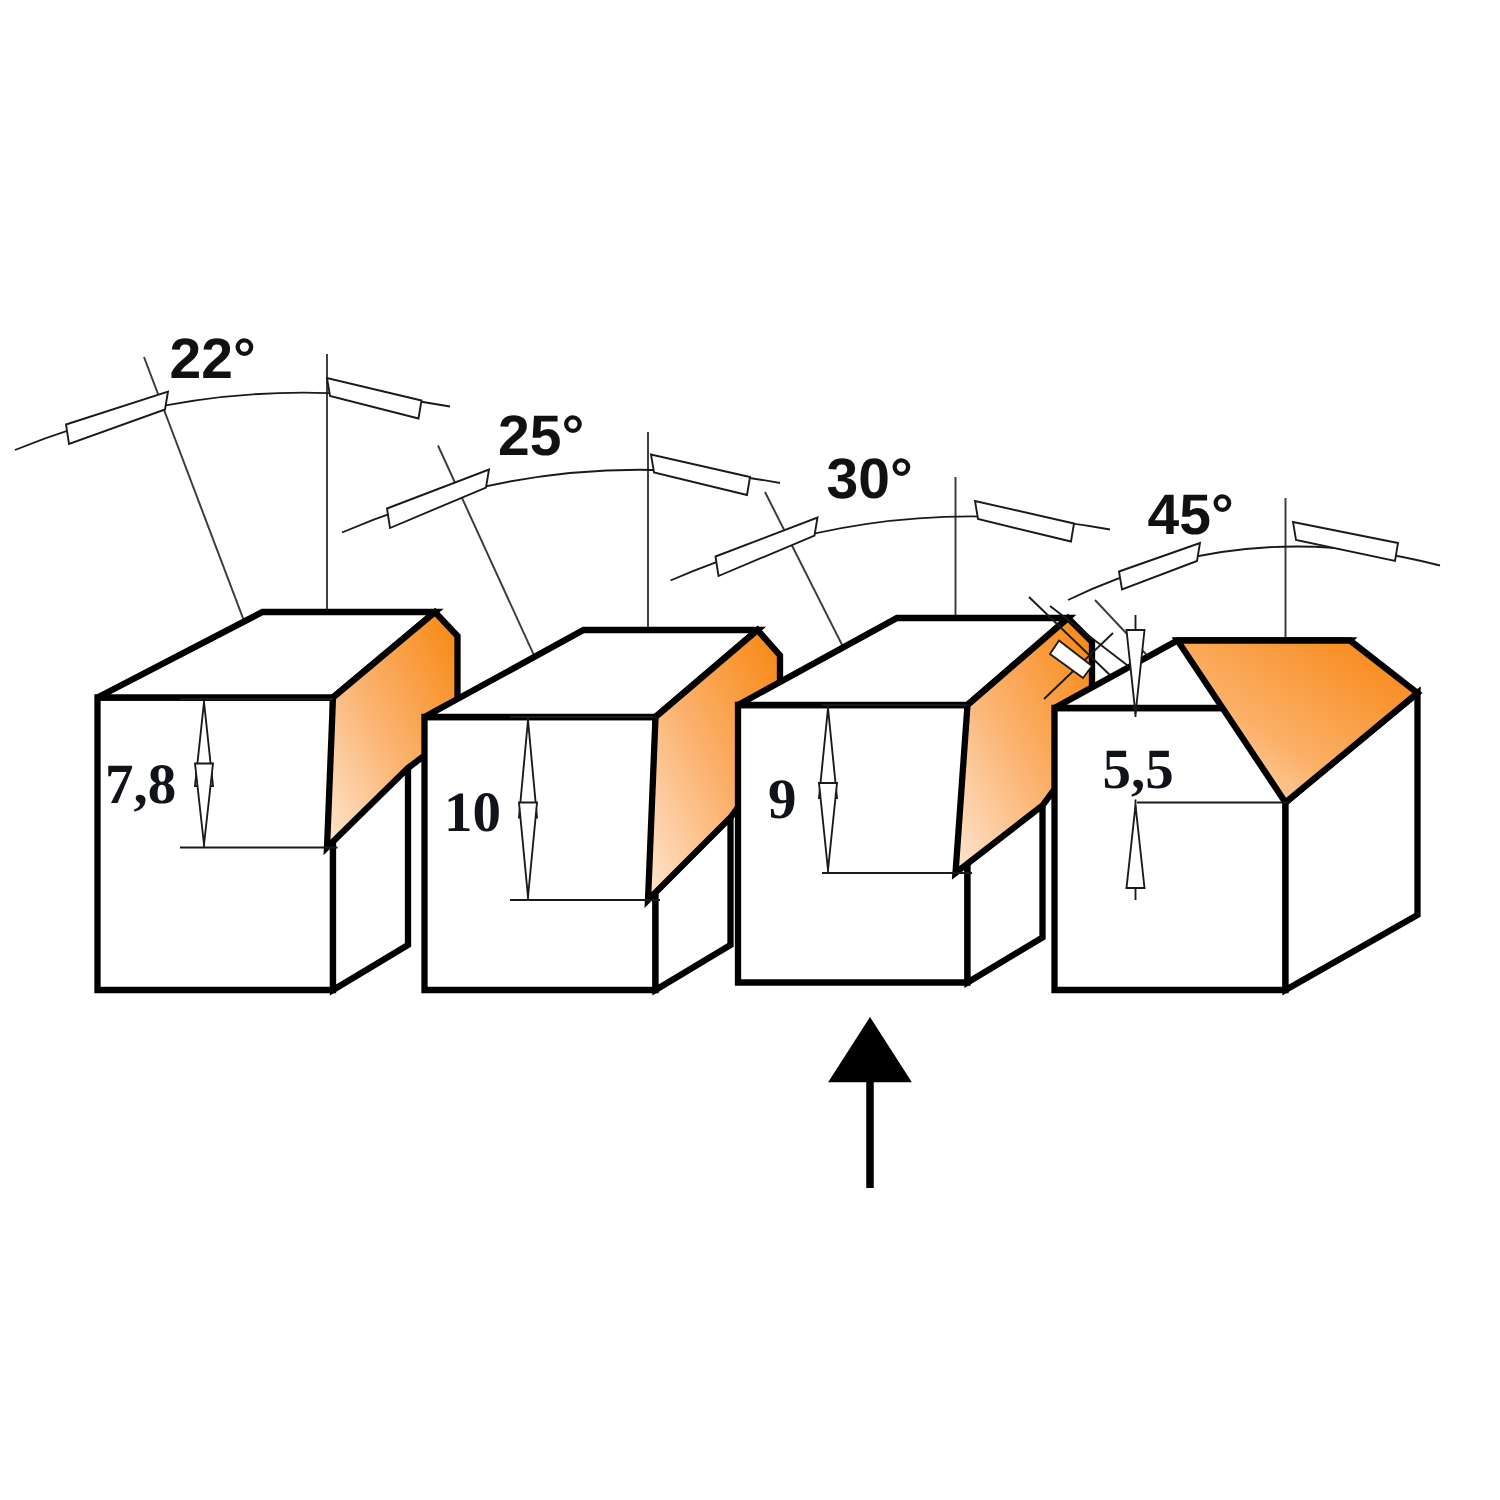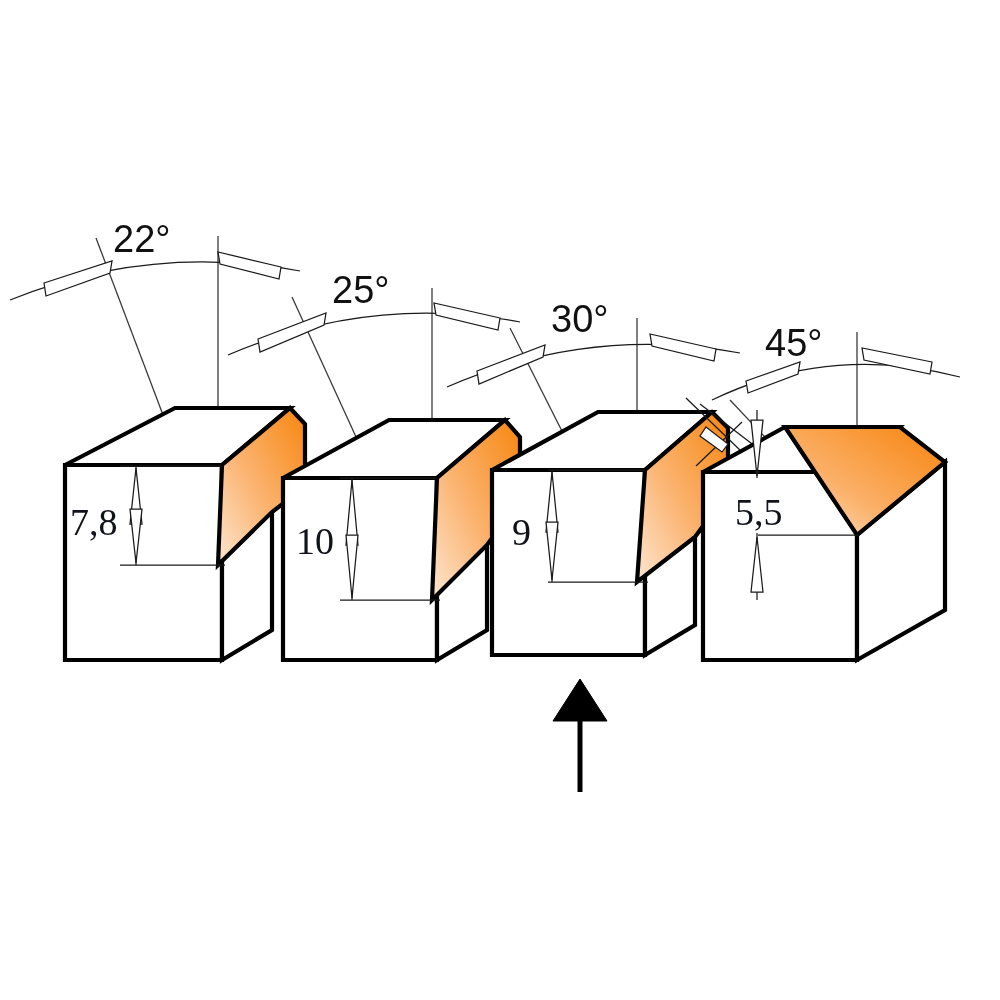"22°" #stage { font-weight: none -> bold }
